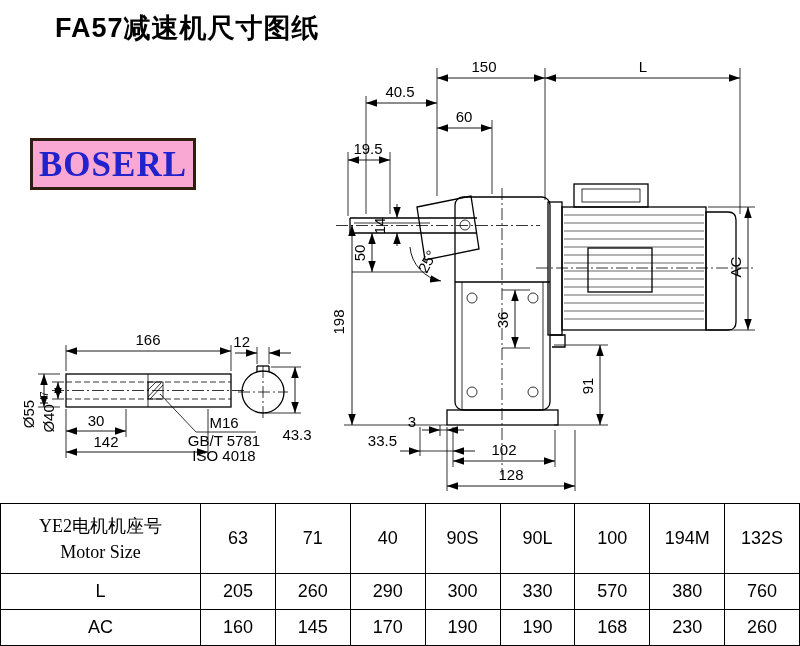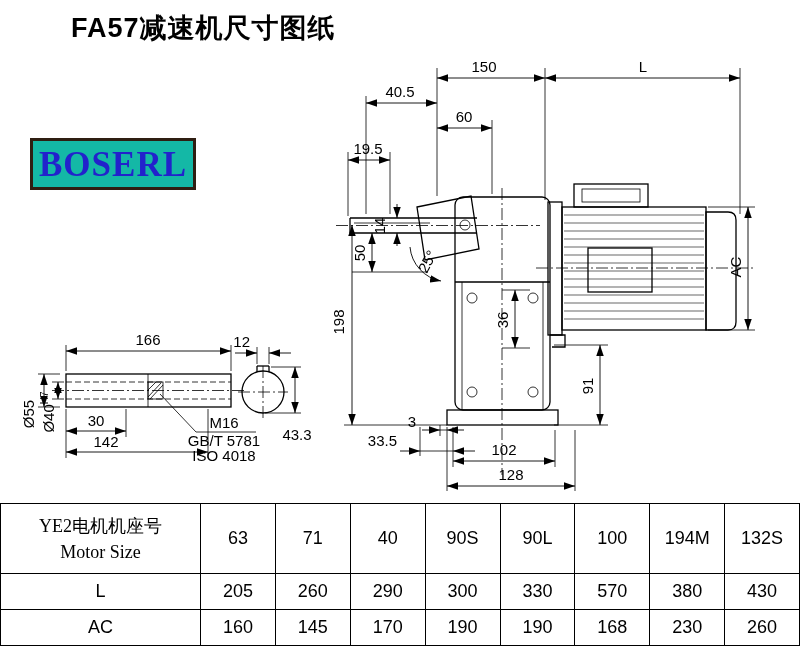"FA57减速机尺寸图纸" .page-title { margin-left: 16px -> none }
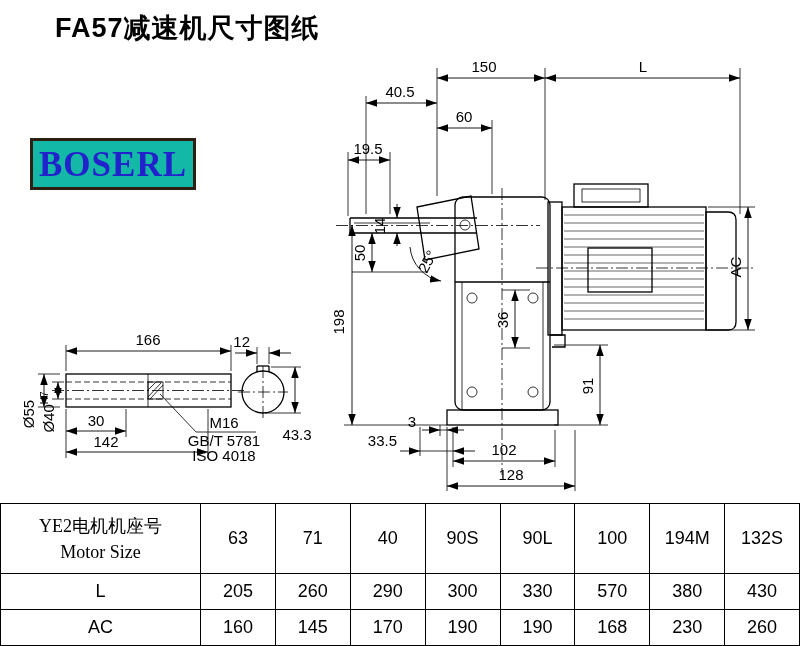"BOSERL" .logo-box { background: #14b8a6 -> #f9a8d4 }
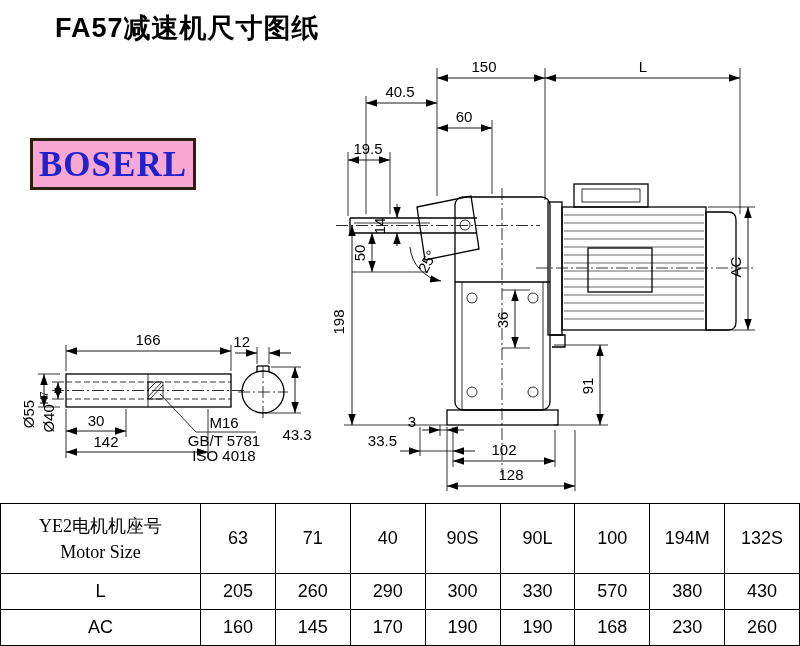"430" td { text: 430 -> 760 }
